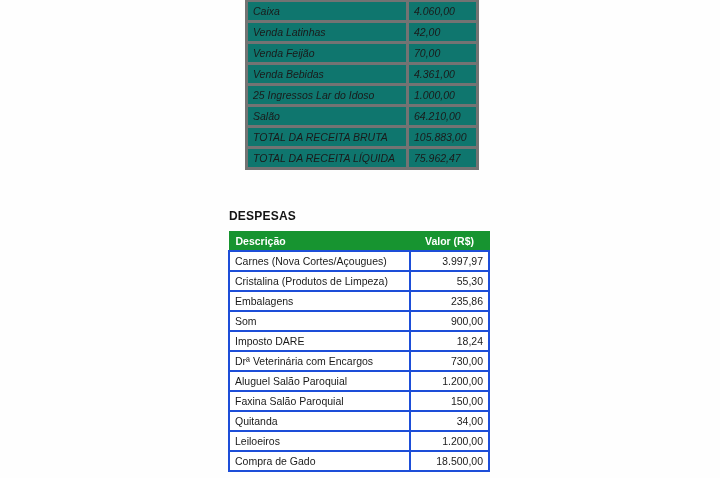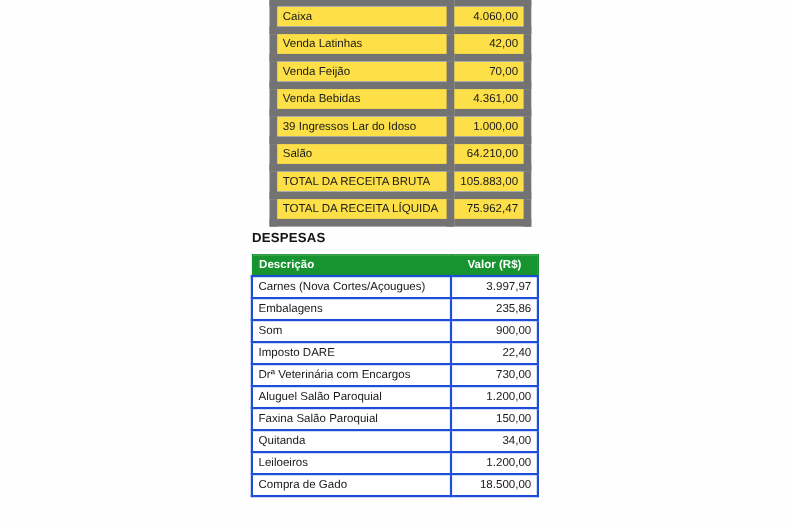"Caixa" .receitas-table td { background: #fde047 -> #0f766e; border: 7px solid #737373 -> 3px solid #737373; font-style: none -> italic }
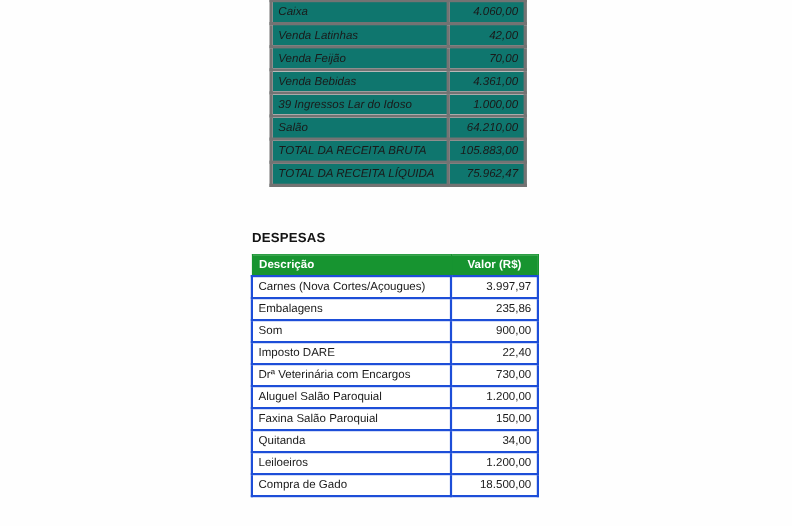"4.060,00" .receitas-table td.val { text-align: right -> none }
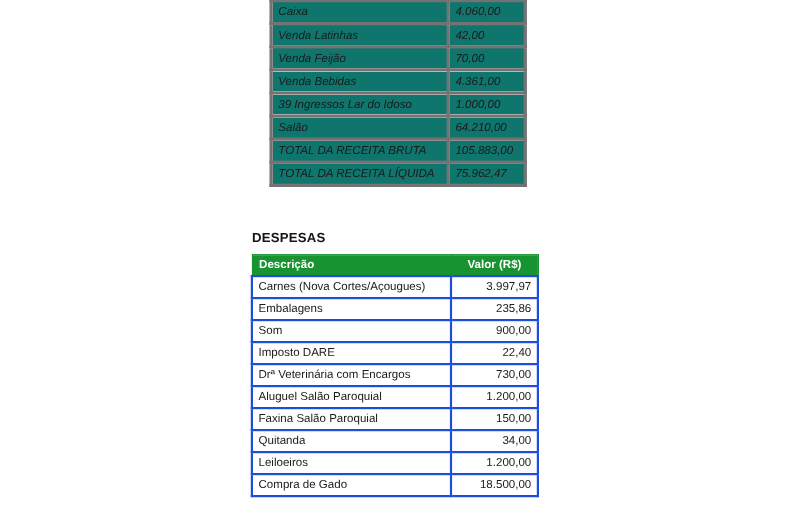"39 Ingressos Lar do Idoso" td.desc { text: 39 -> 25 }
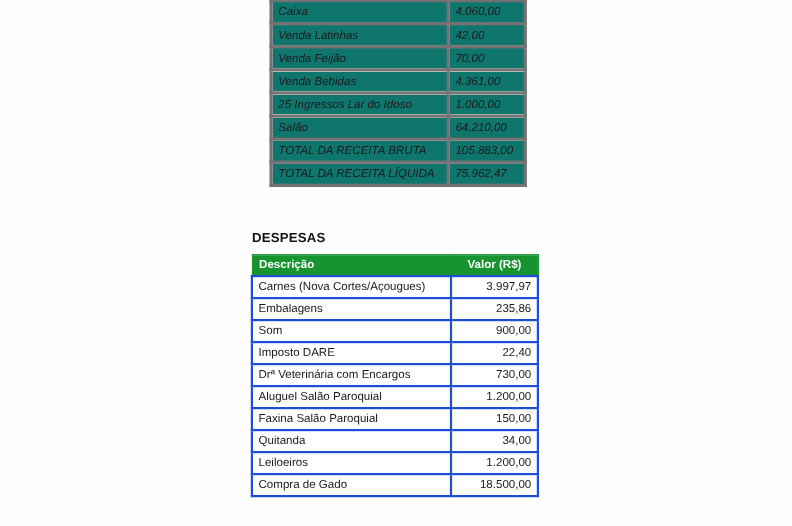"Cristalina (Produtos de Limpeza)" tr { html: none -> <tr> <td>Cristalina (Produtos de Limpeza)</td> <td>55,30</td> </tr> }
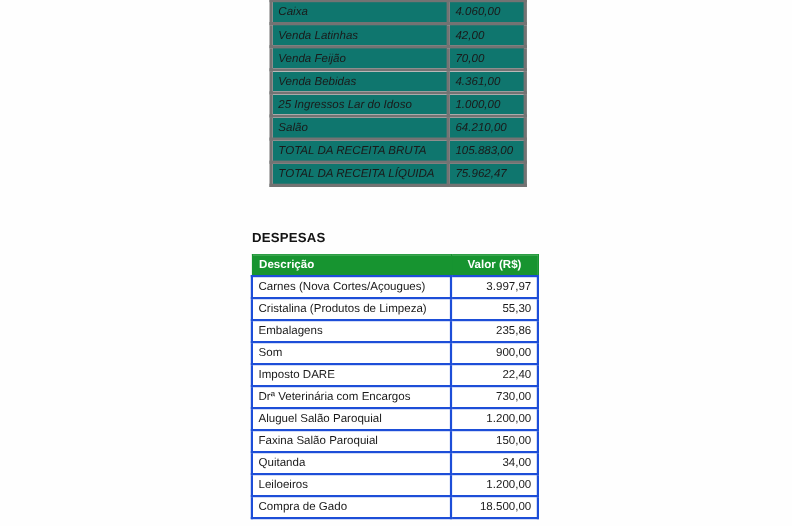"22,40" td.val { text: 22,40 -> 18,24 }
